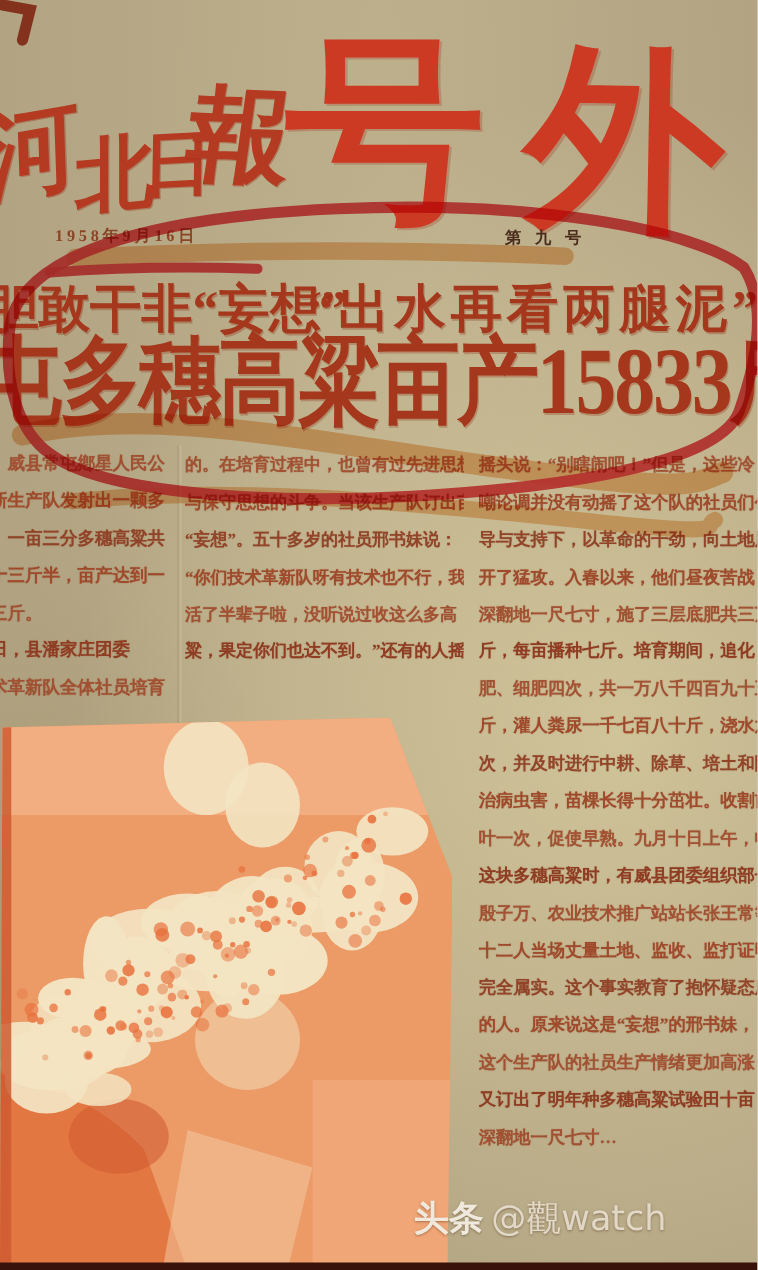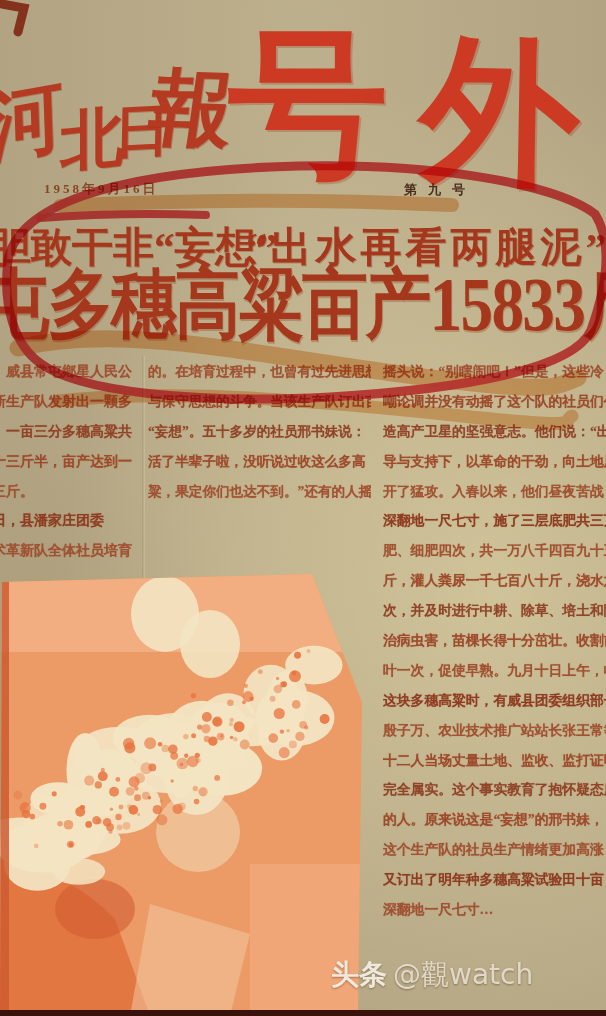"造高产卫星的坚强意志。他们说：“出" div.tline { html: <div>造高产卫星的坚强意志。他们说：“出</div> -> none }
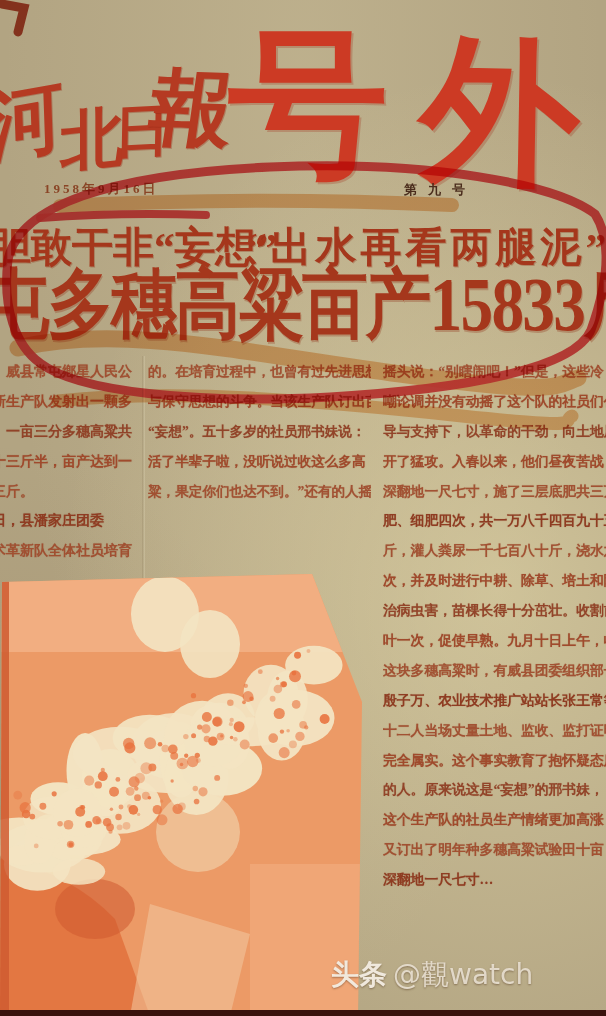"“你们技术革新队呀有技术也不行，我" div.tline { html: none -> <div>“你们技术革新队呀有技术也不行，我</div> }
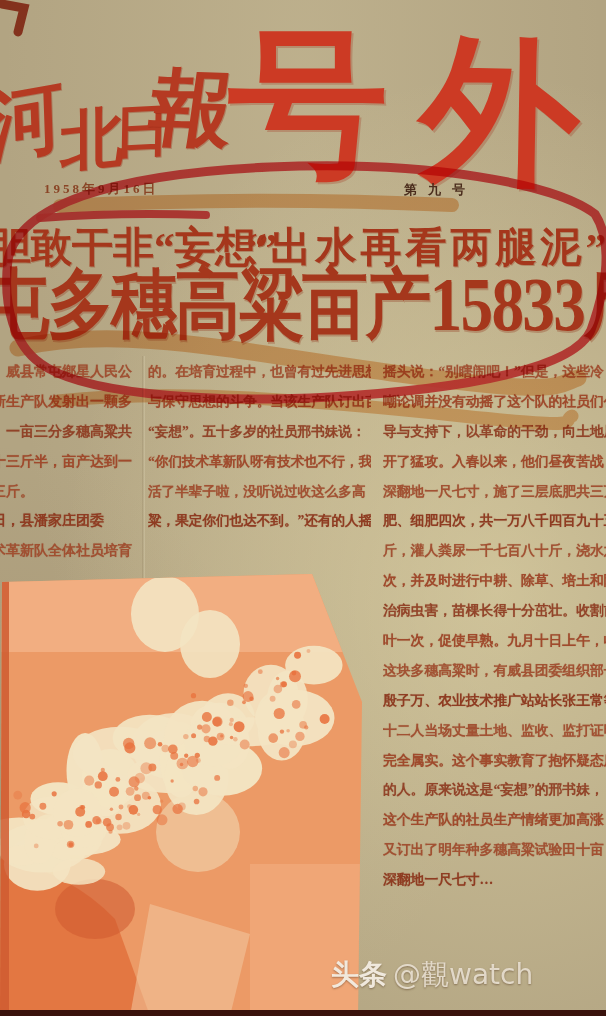"斤，每亩播种七斤。培育期间，追化" div.tline { html: none -> <div>斤，每亩播种七斤。培育期间，追化</div> }
